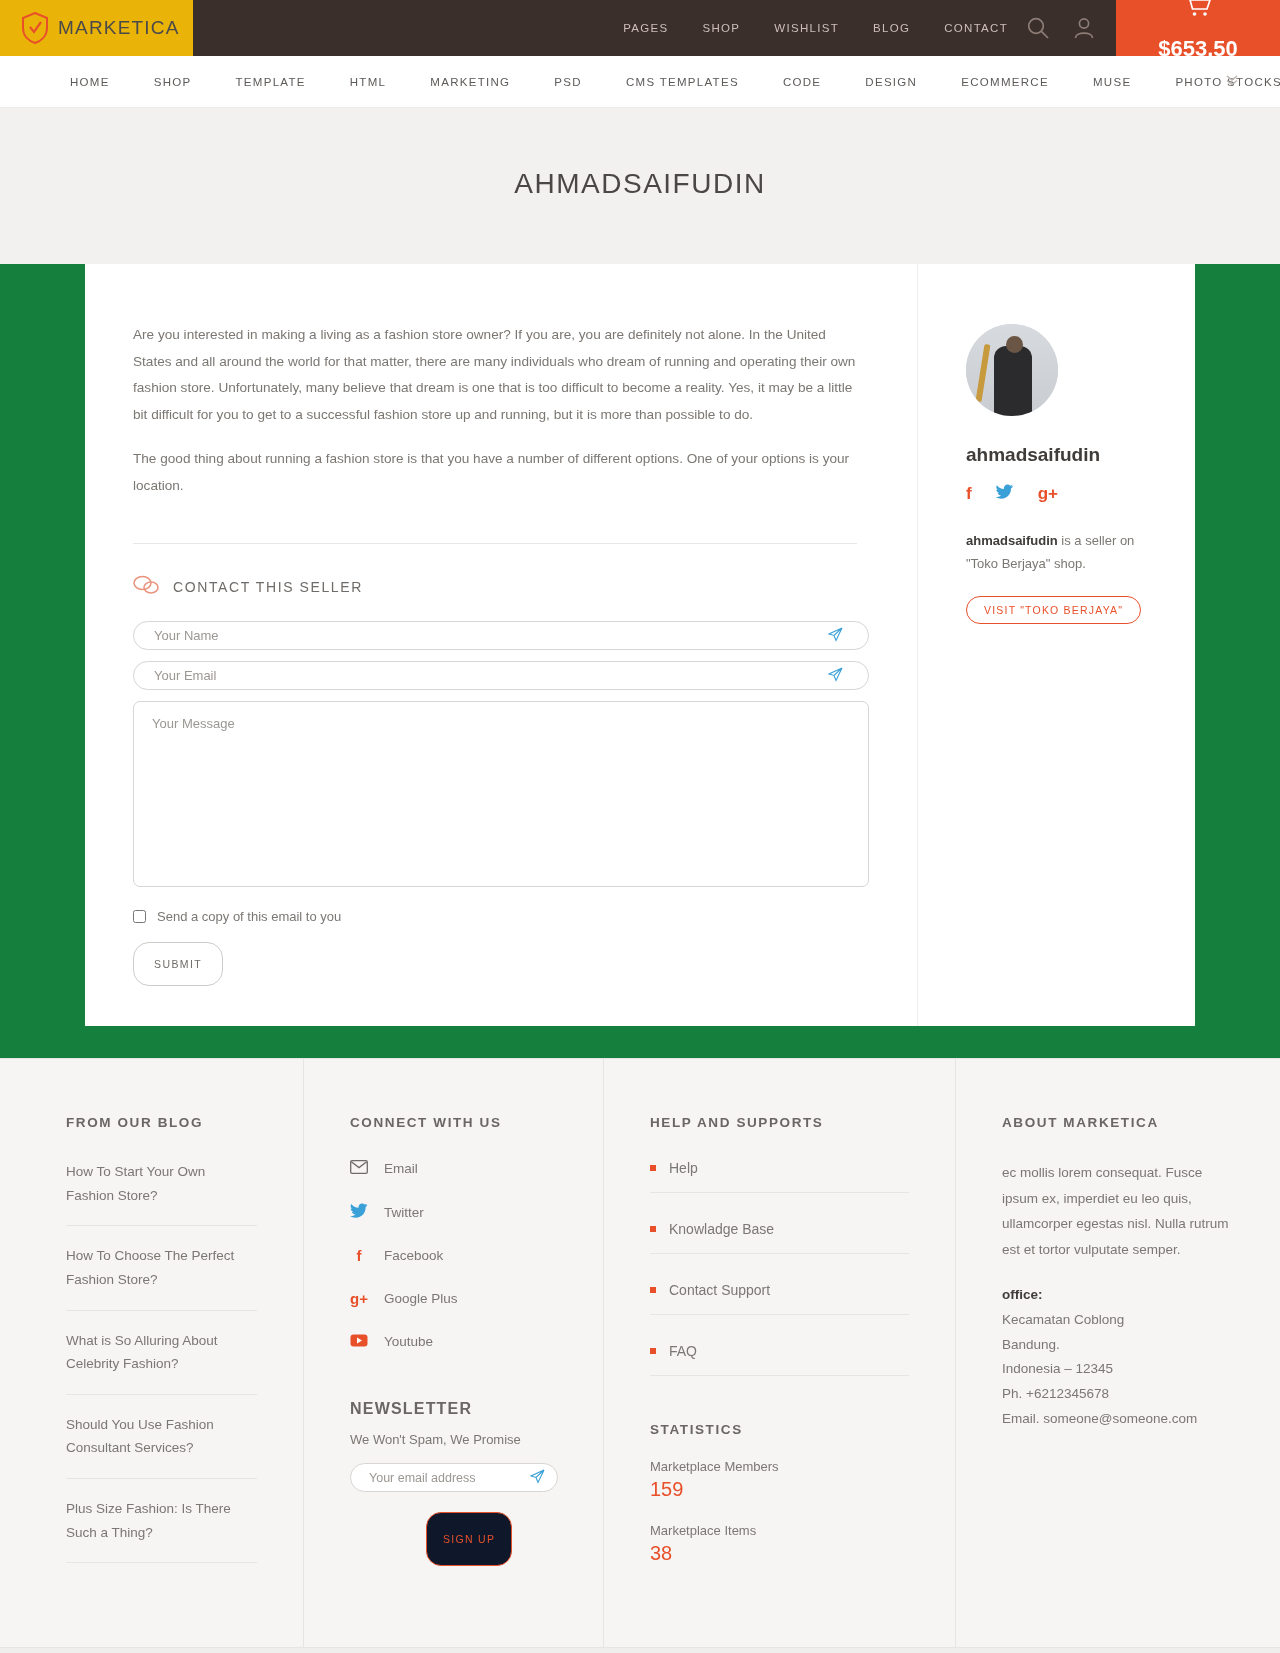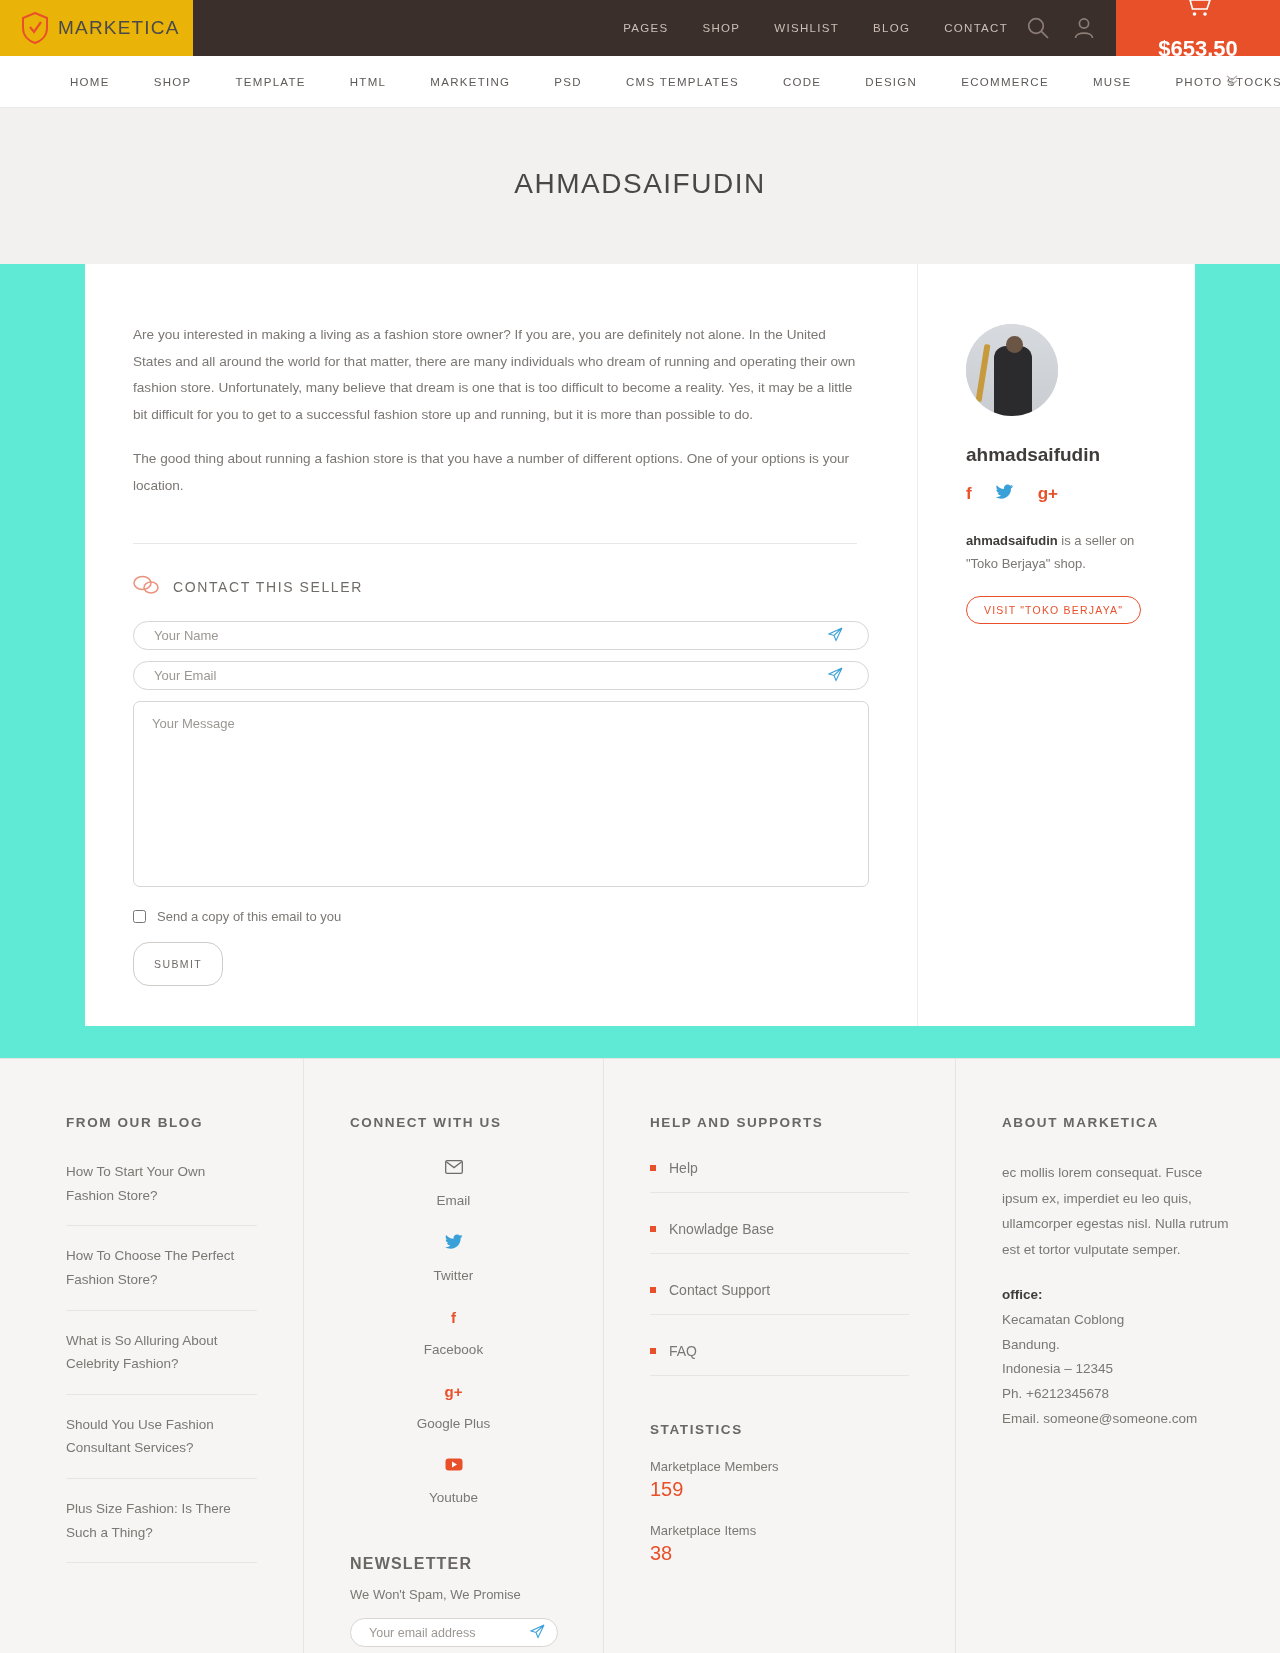"Are you interested in making" .content-wrap { background: #5eead4 -> #15803d }
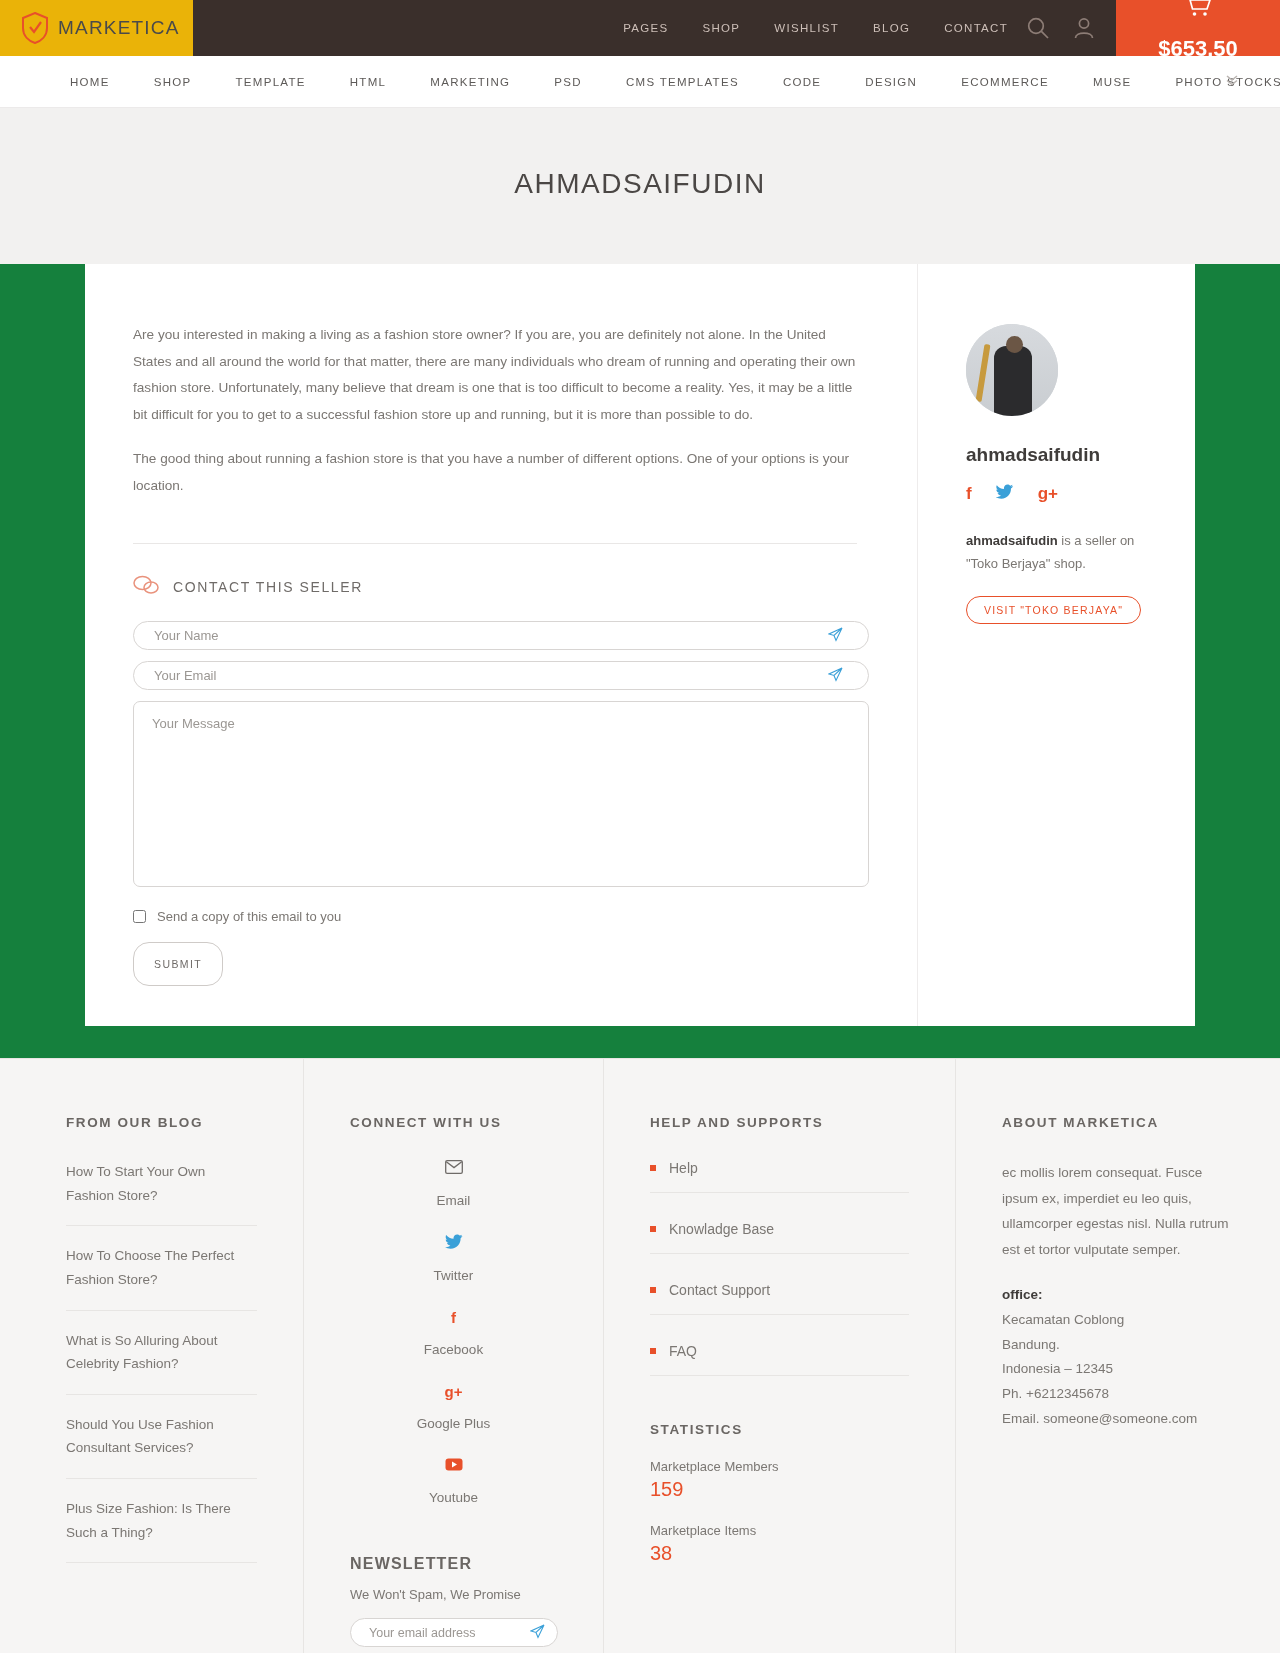"Email" .conn-item { flex-direction: column -> none }
